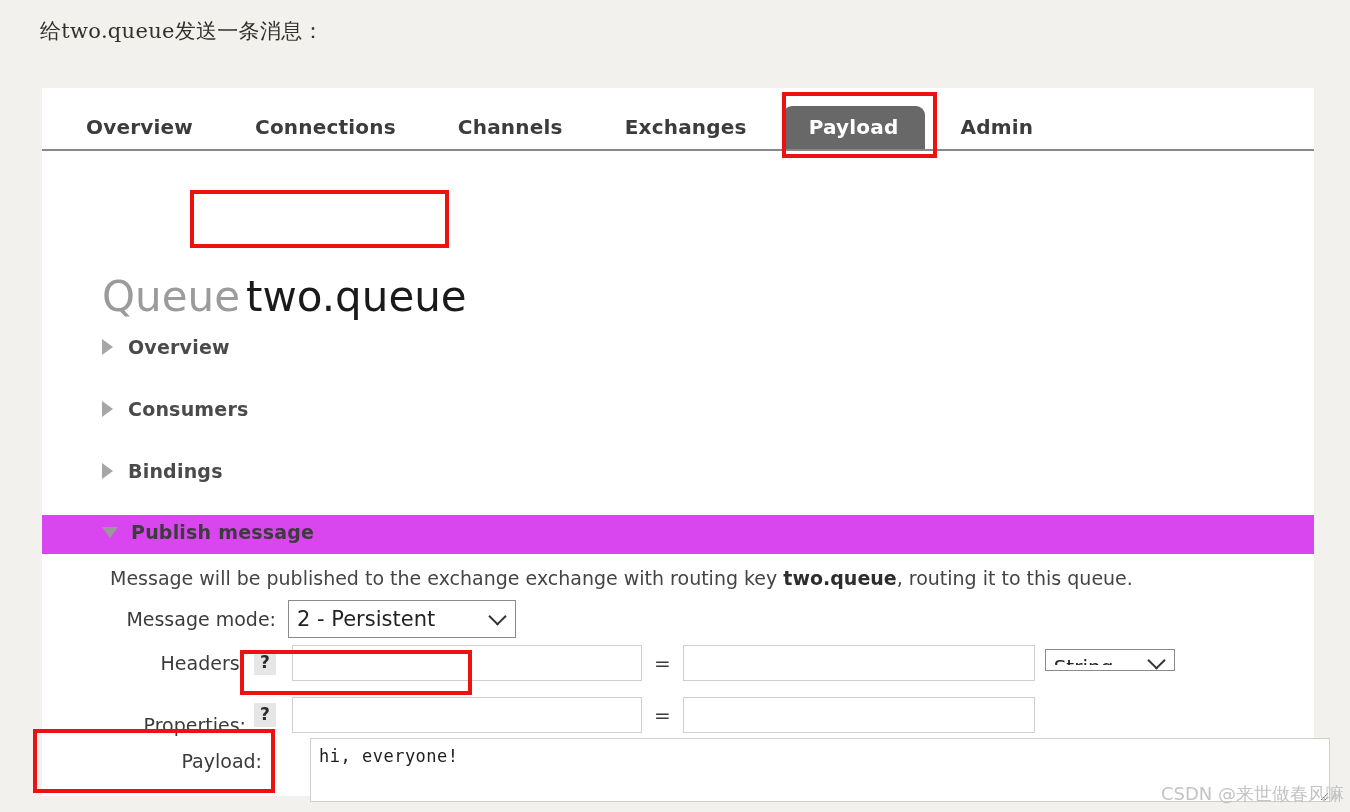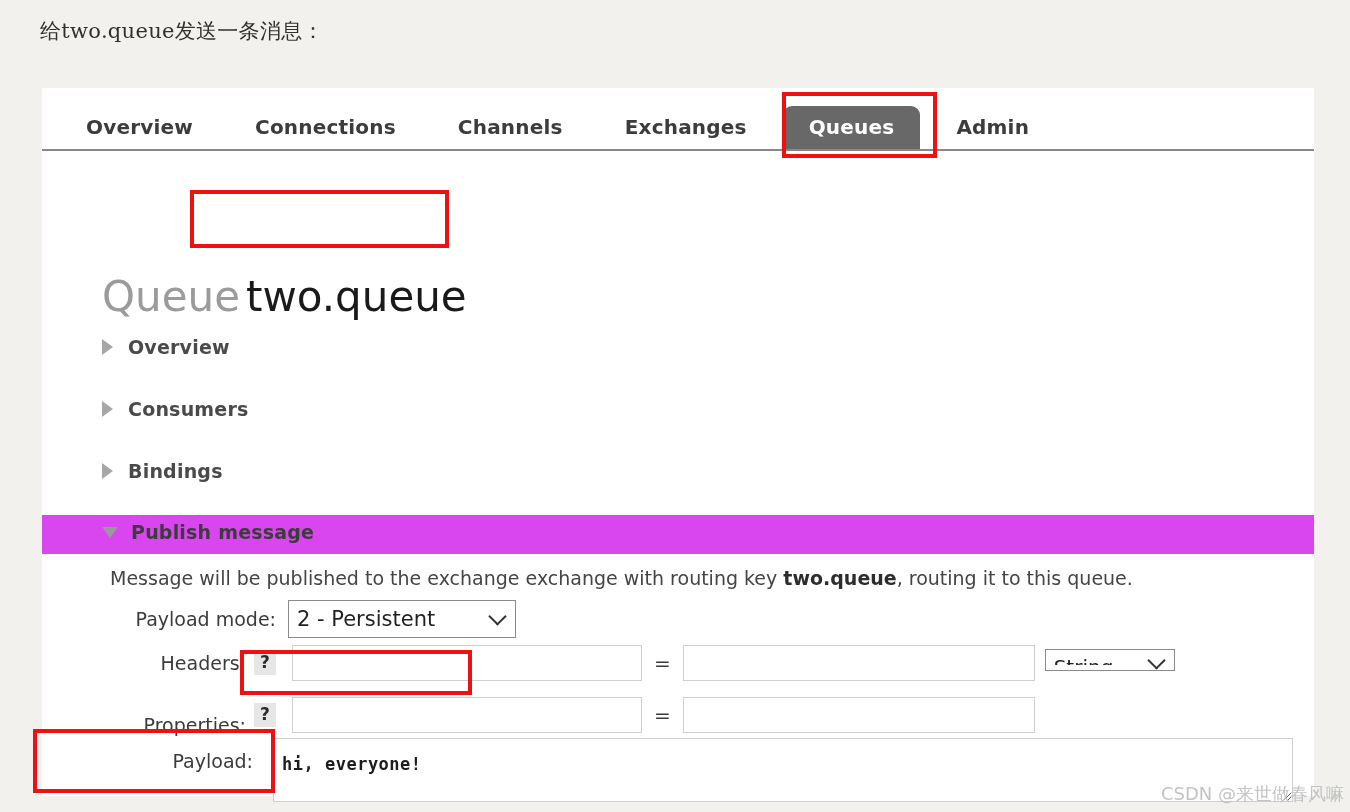"Queues" div.nav-tab { text: Queues -> Payload }
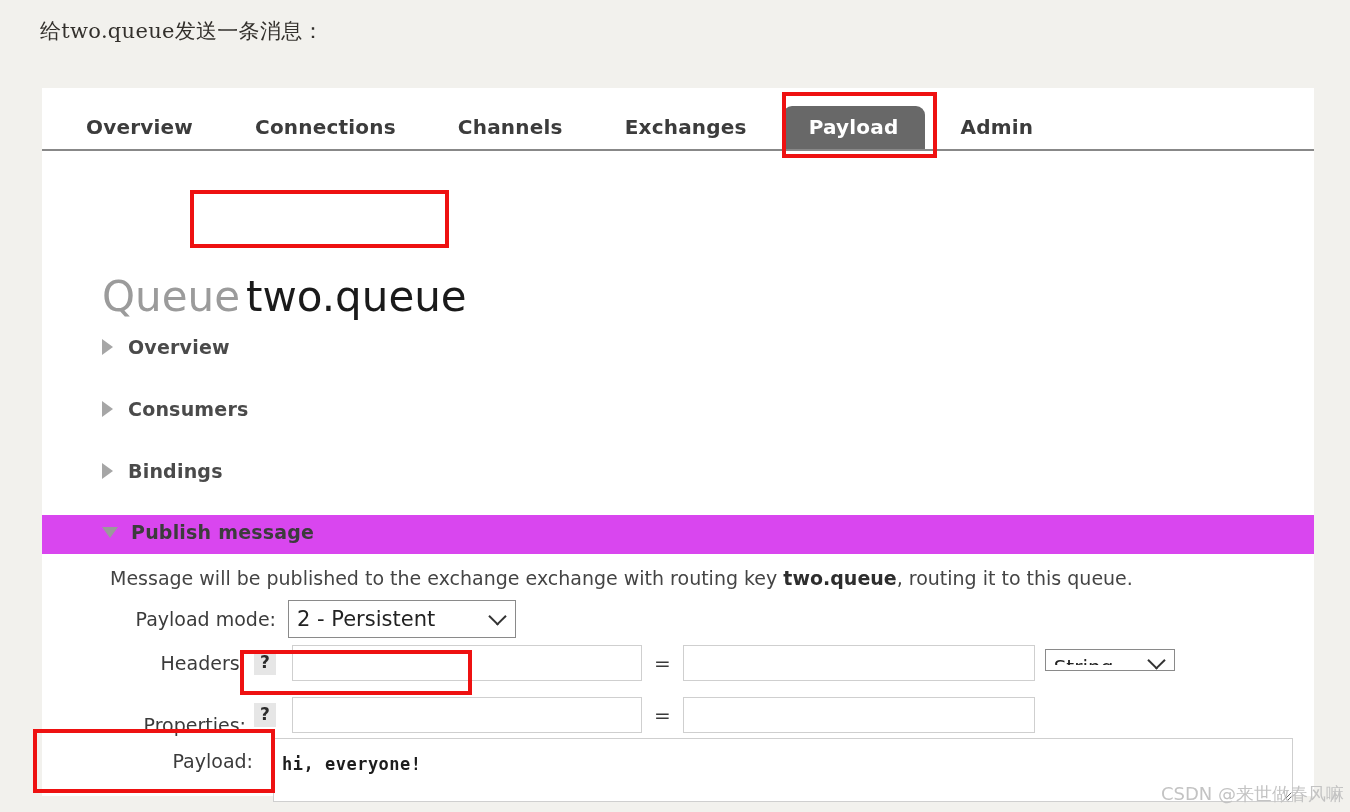"Payload mode:" span.flabel { text: Payload -> Message }
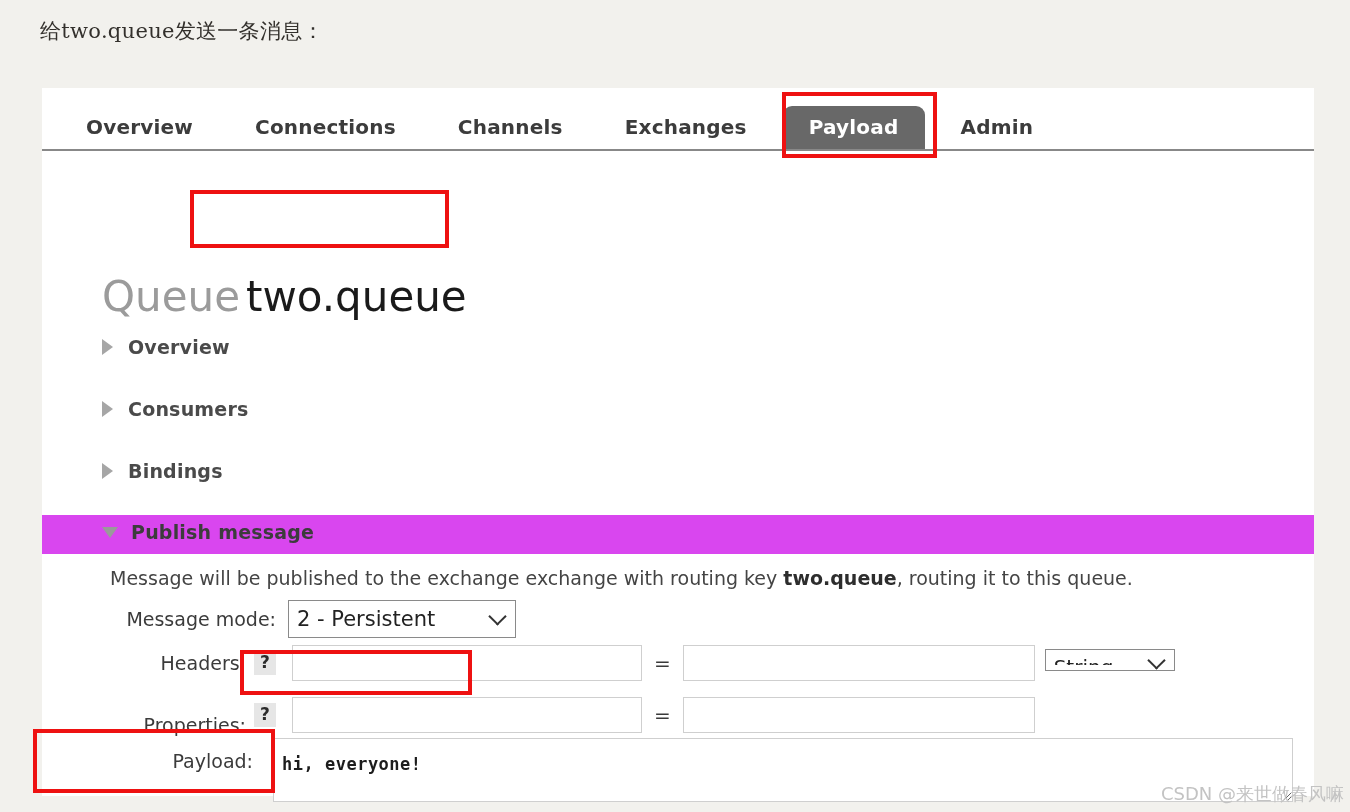"Payload:" #row-payload { gap: none -> 28px; left: 59px -> 68px }
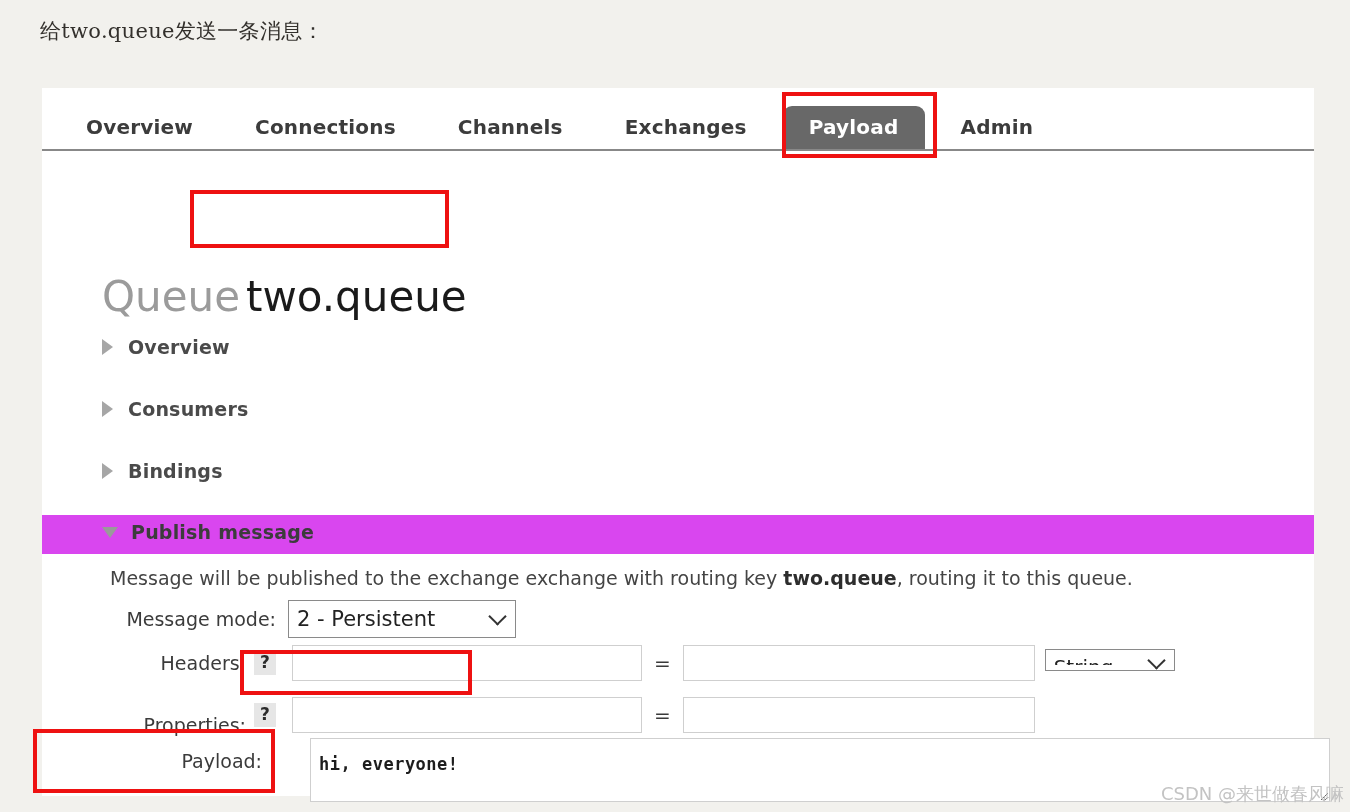"hi, everyone!" textarea.ui-textarea { font-weight: bold -> none; padding: 15px 8px -> 7px 8px }
